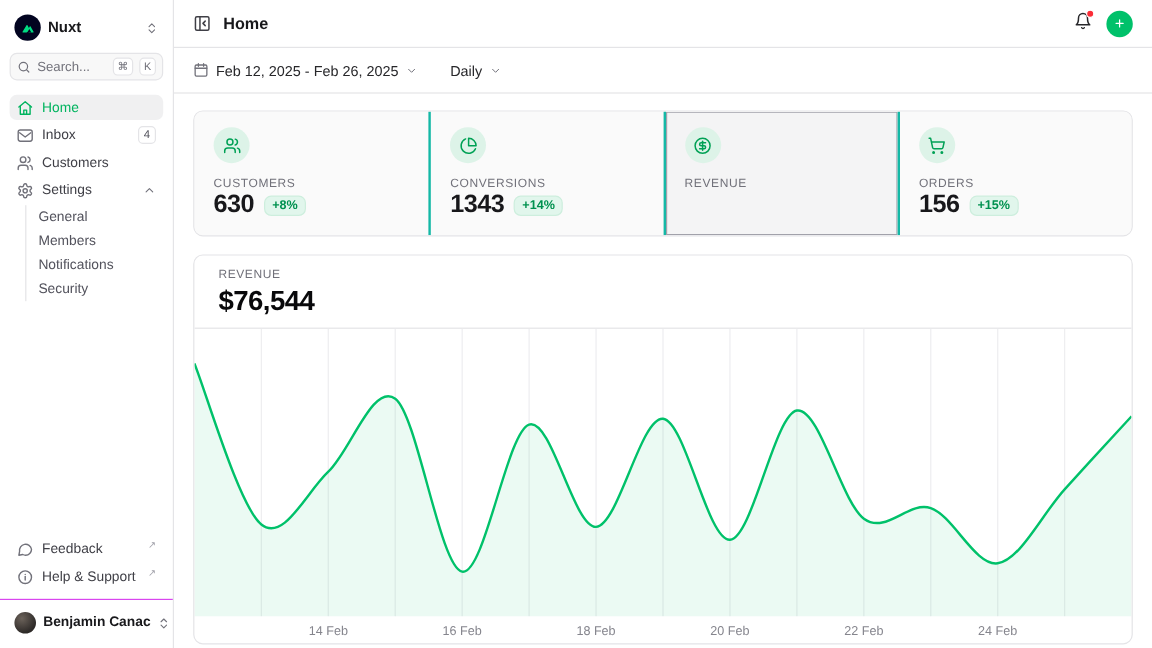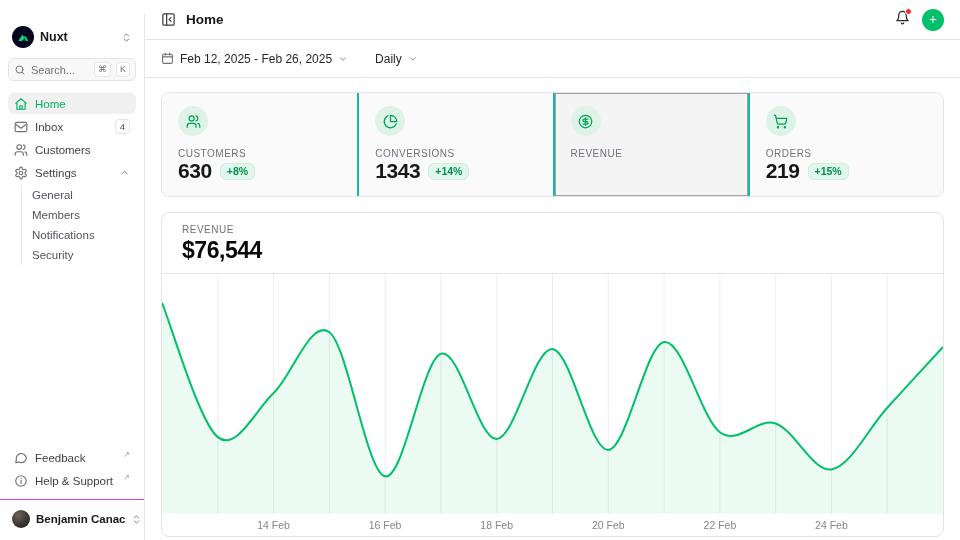"Nuxt" .sidebar { margin-top: 14px -> none }
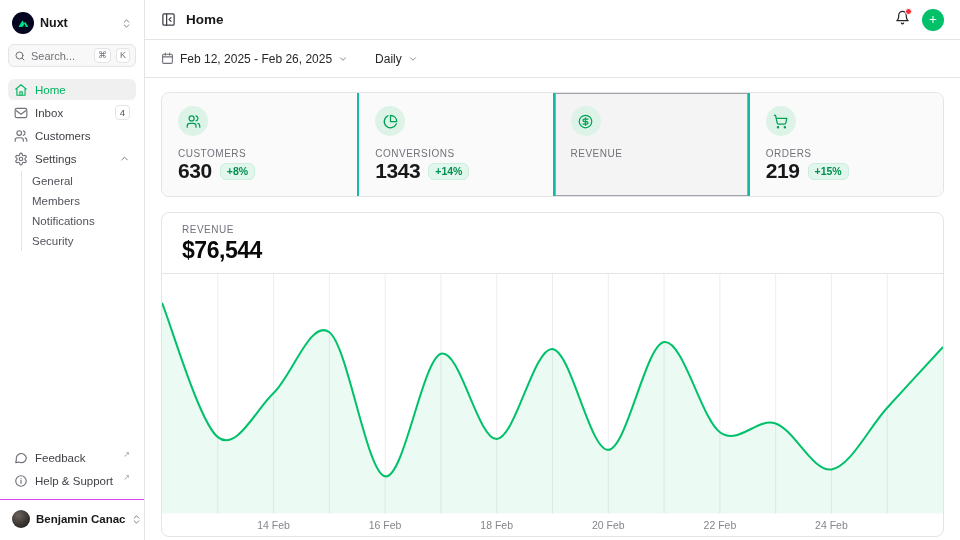"219" span.stat-value { text: 219 -> 156 }
